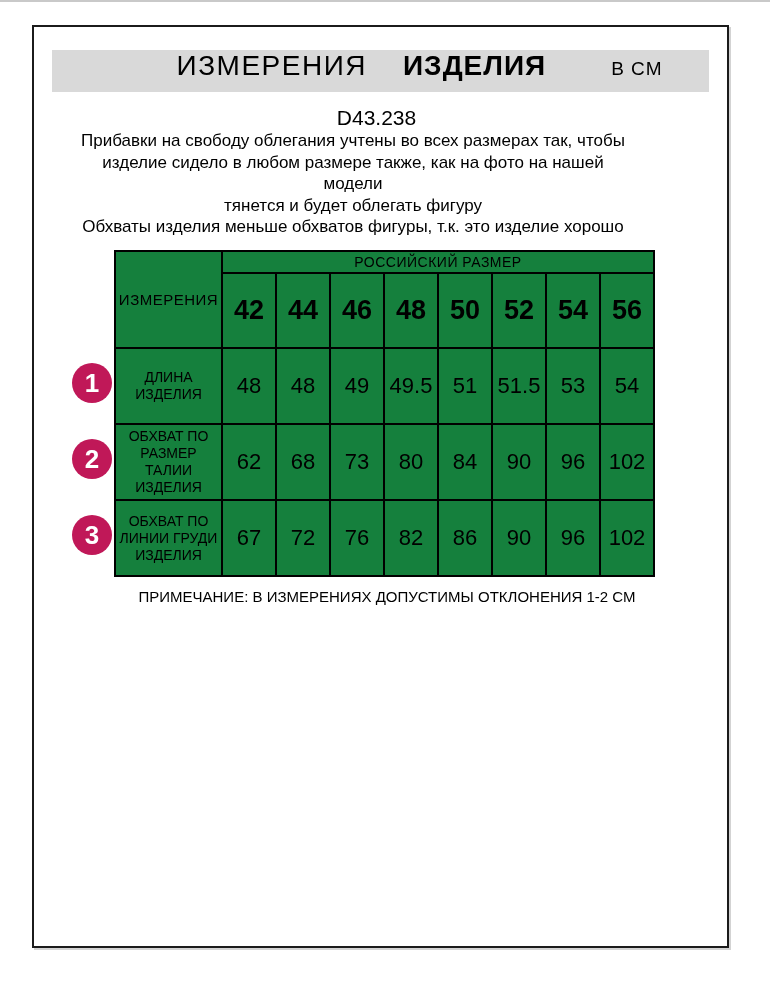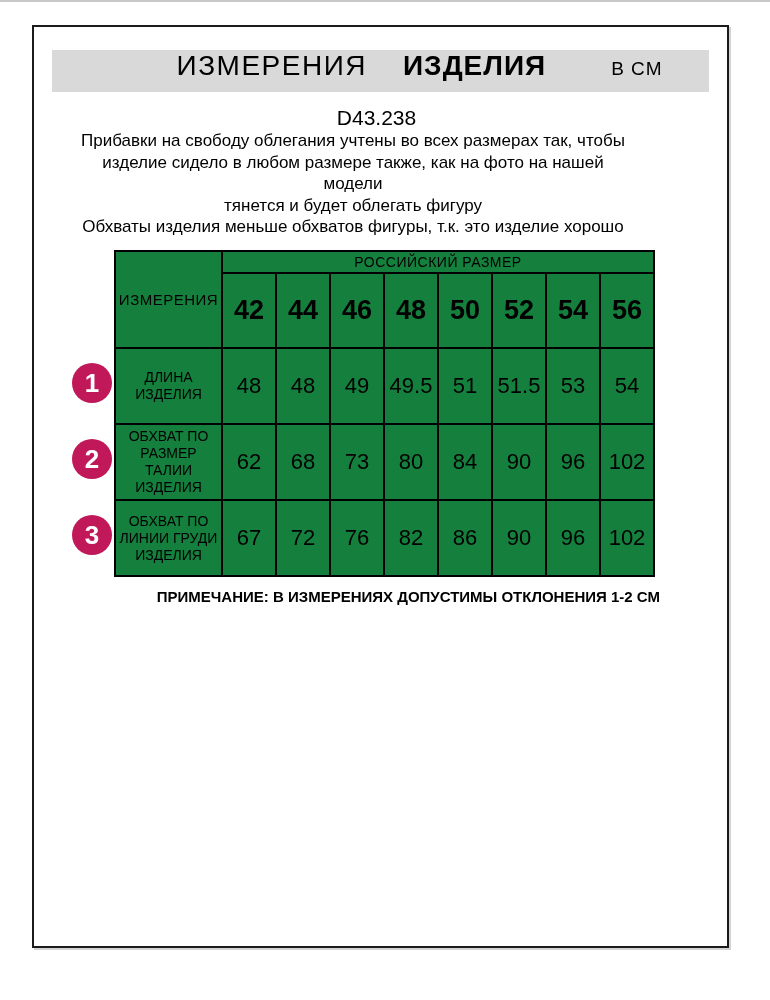"ПРИМЕЧАНИЕ: В ИЗМЕРЕНИЯХ ДОПУСТИМЫ" .footnote { font-weight: 700 -> 400; text-align: right -> center }
